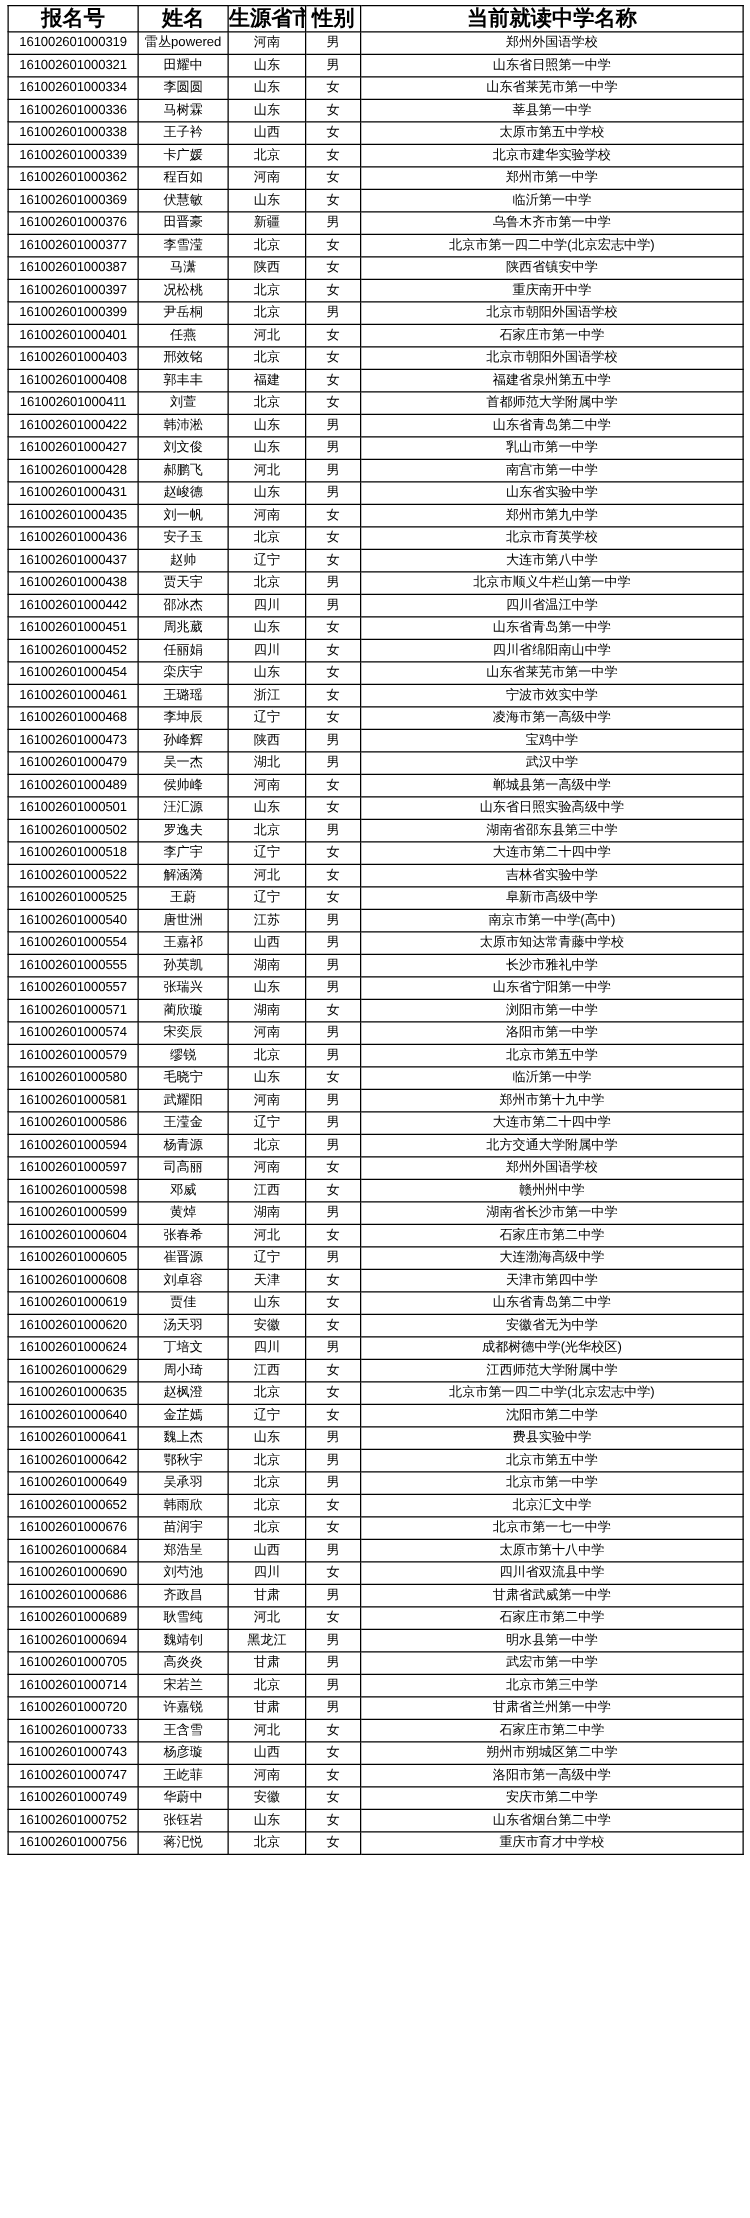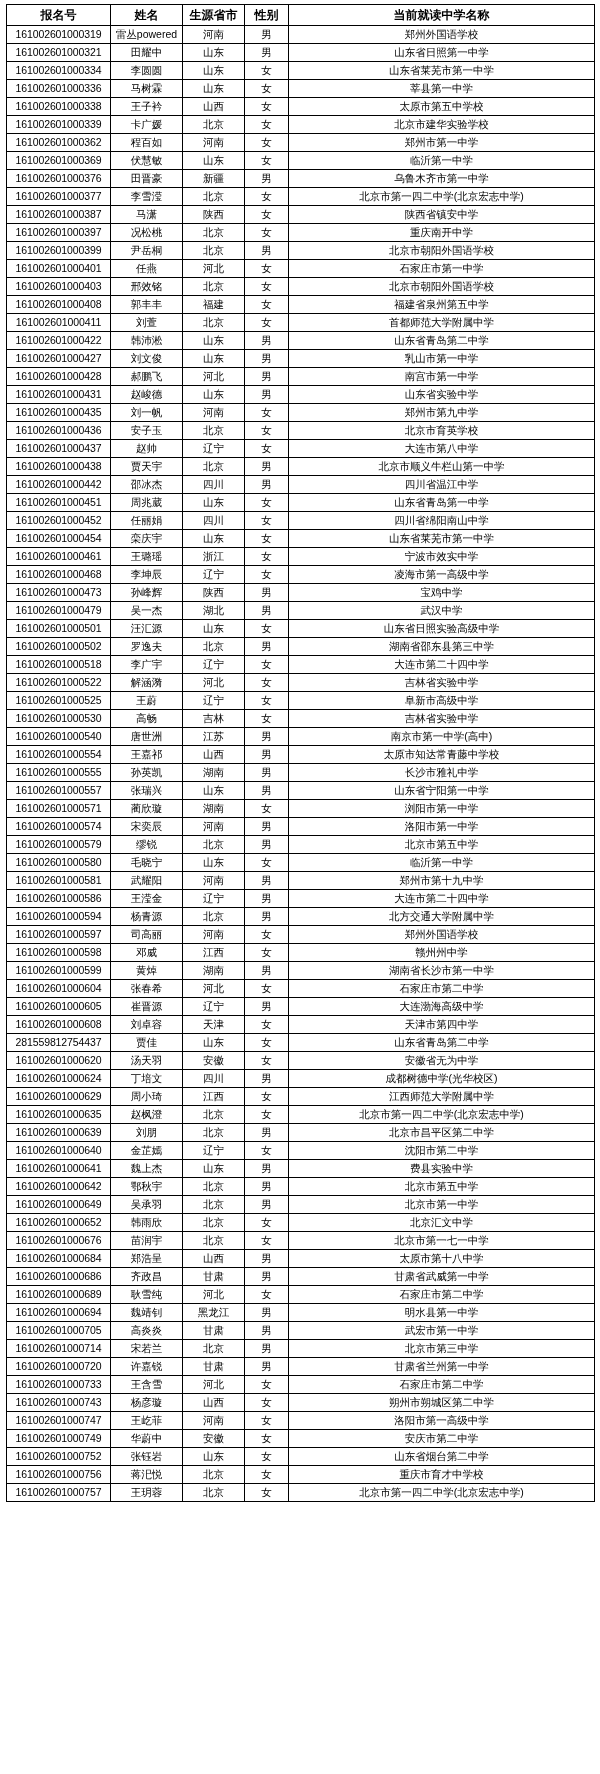"报名号" table.roster thead th { font-size: 12px -> 17px }
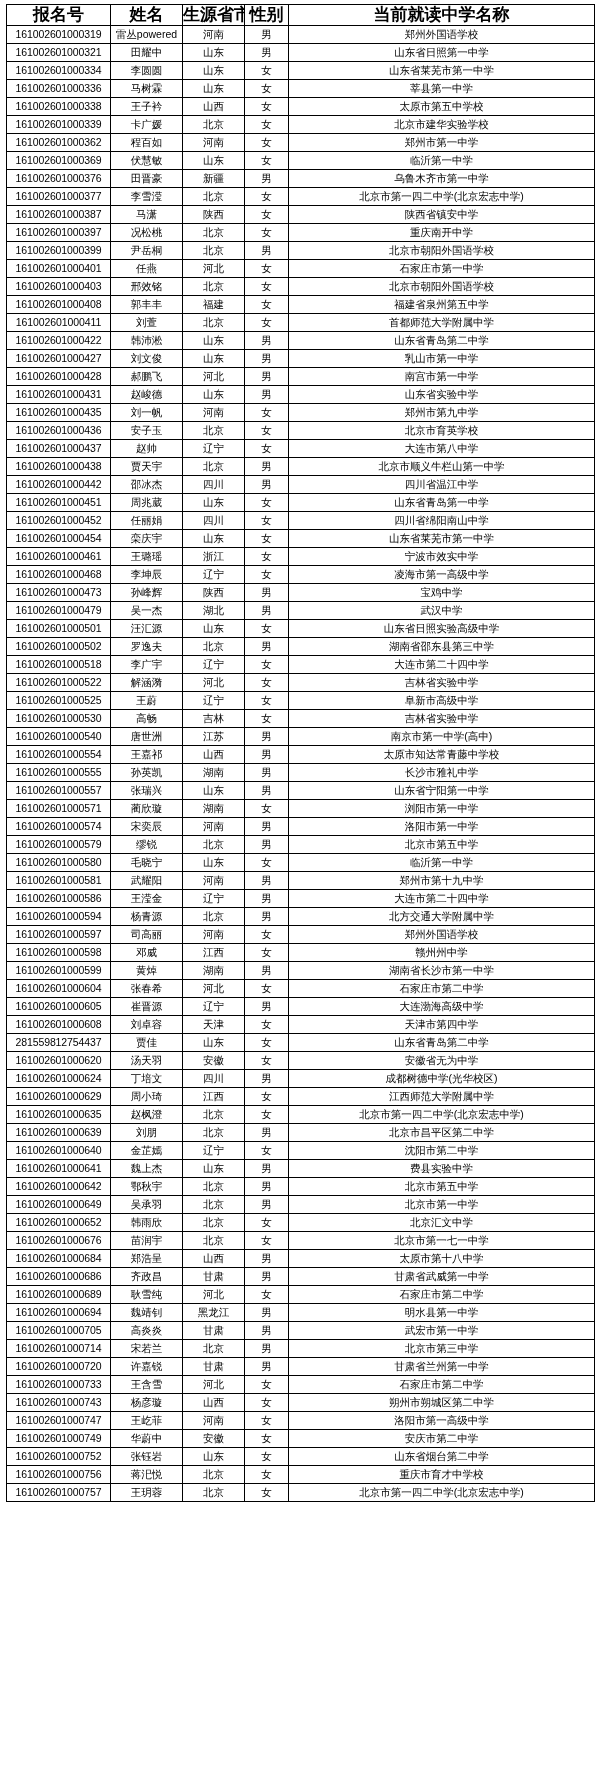"161002601000489" tr { html: none -> <tr> <td>161002601000489</td> <td>侯帅峰</td> <td>河南</td> <td>女</td> <td>郸城县第一高级中学</td> </tr> }
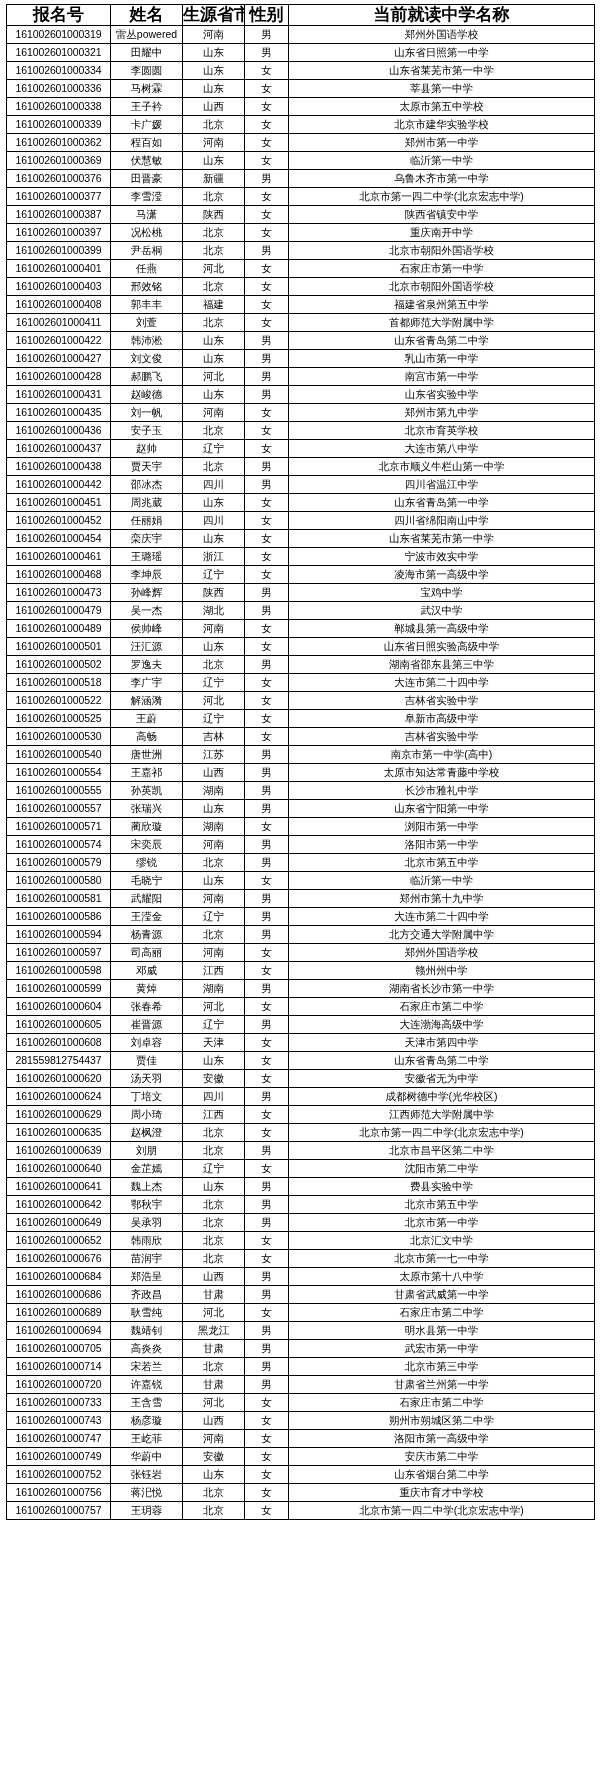"161002601000530" tr { html: <tr> <td>161002601000530</td> <td>高畅</td> <td>吉林</td> <td>女</td> <td>吉林省实验中学</td> </tr> -> none }
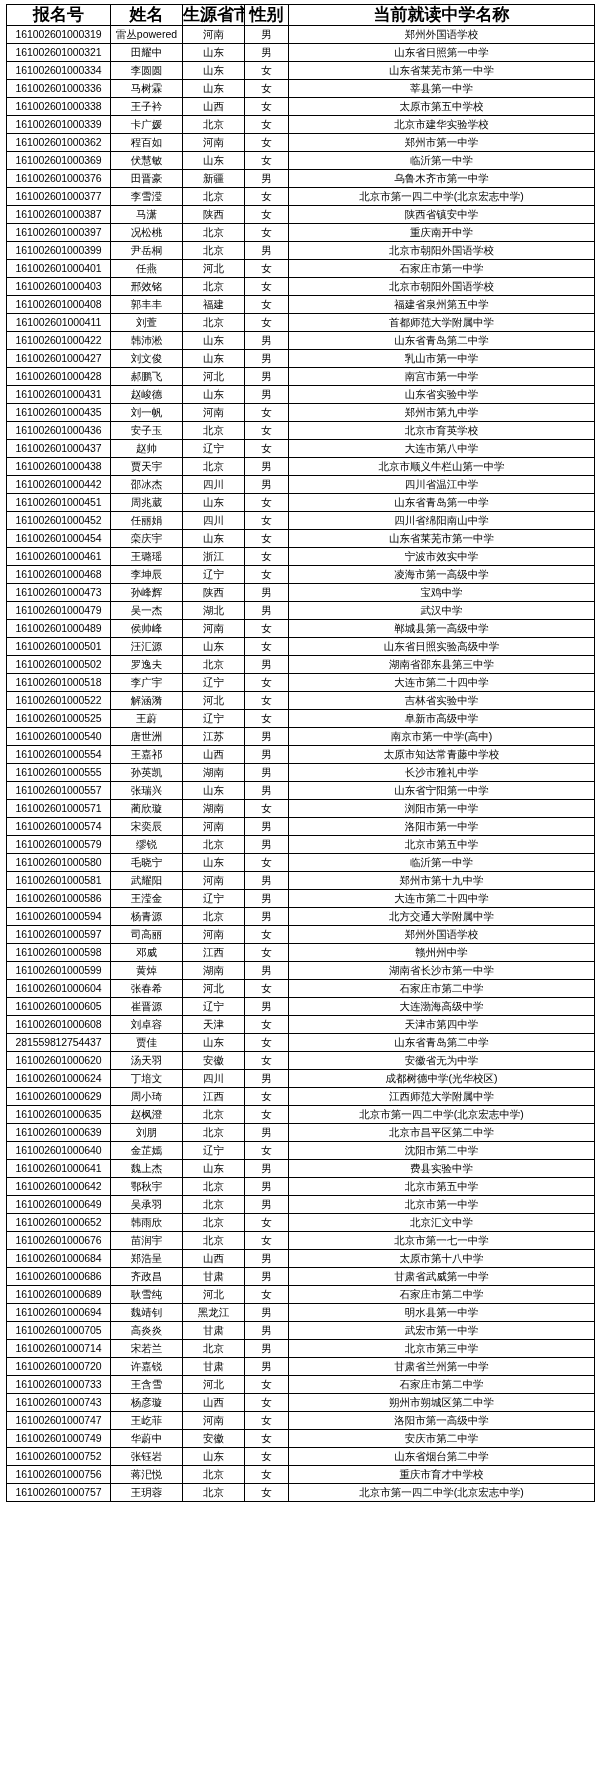"281559812754437" td.id { text: 281559812754437 -> 161002601000619 }
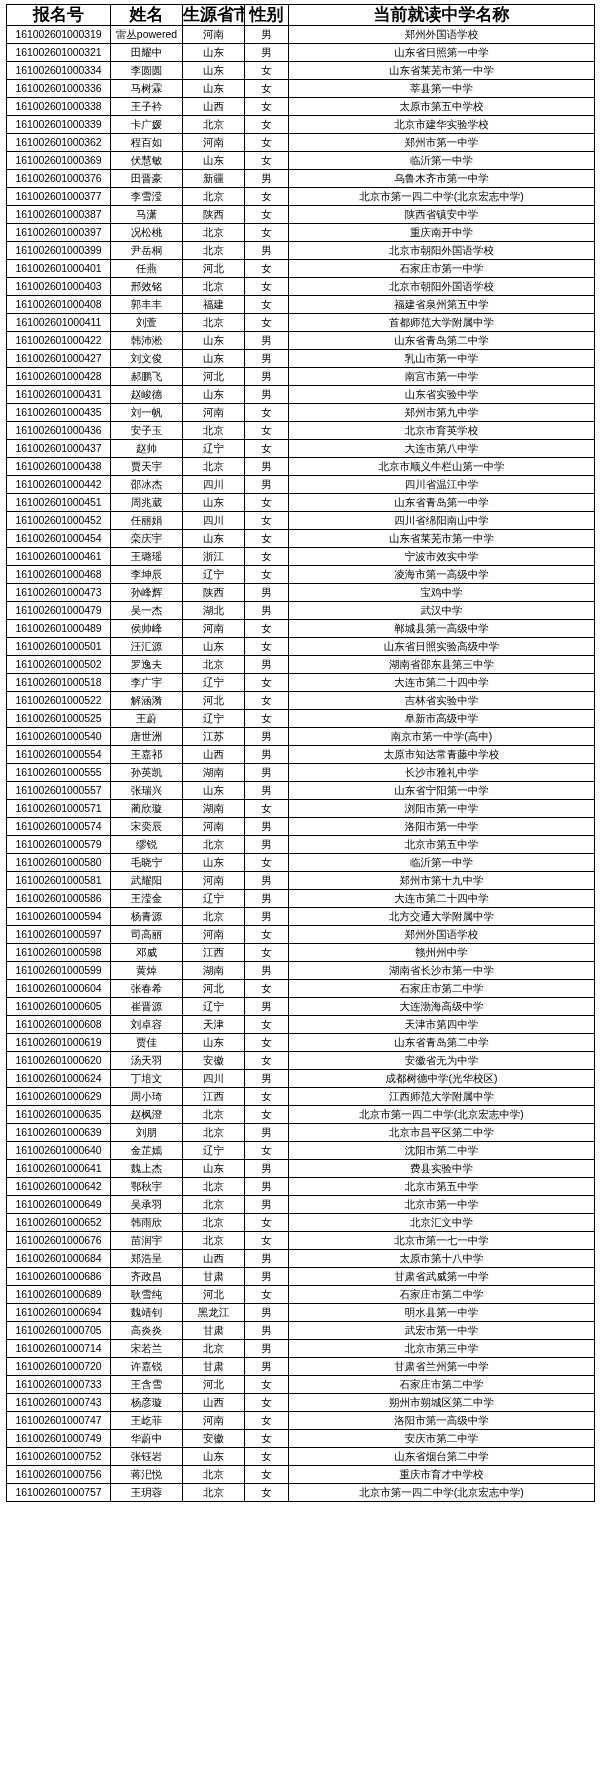"161002601000639" tr { html: <tr> <td>161002601000639</td> <td>刘朋</td> <td>北京</td> <td>男</td> <td>北京市昌平区第二中学</td> </tr> -> none }
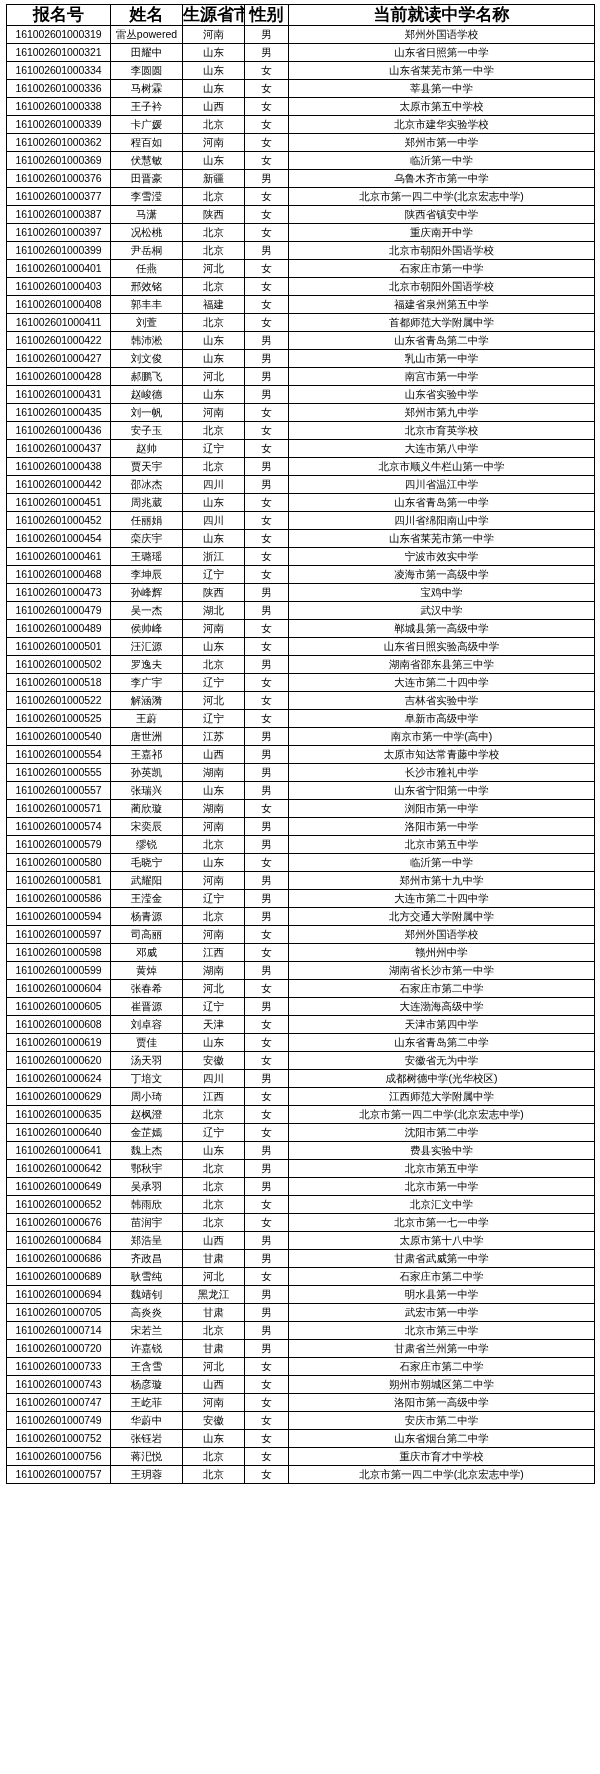"161002601000690" tr { html: none -> <tr> <td>161002601000690</td> <td>刘芍池</td> <td>四川</td> <td>女</td> <td>四川省双流县中学</td> </tr> }
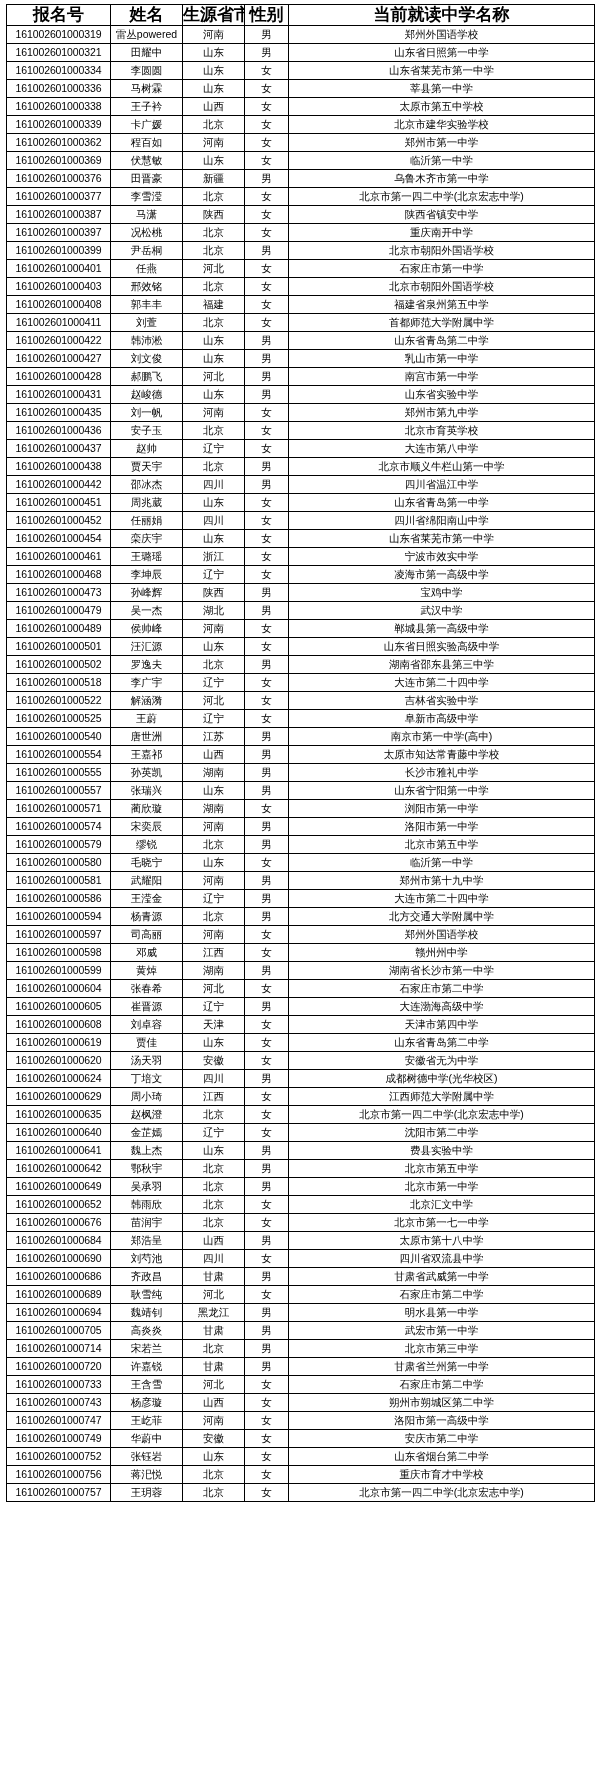"161002601000757" tr { html: <tr> <td>161002601000757</td> <td>王玥蓉</td> <td>北京</td> <td>女</td> <td>北京市第一四二中学(北京宏志中学)</td> </tr> -> none }
